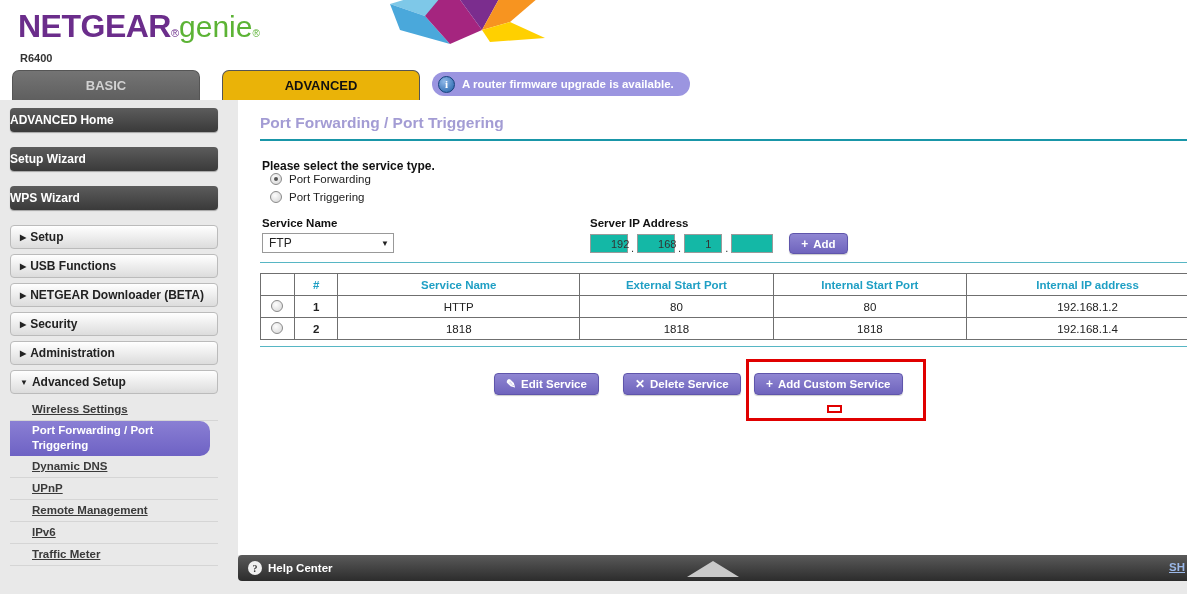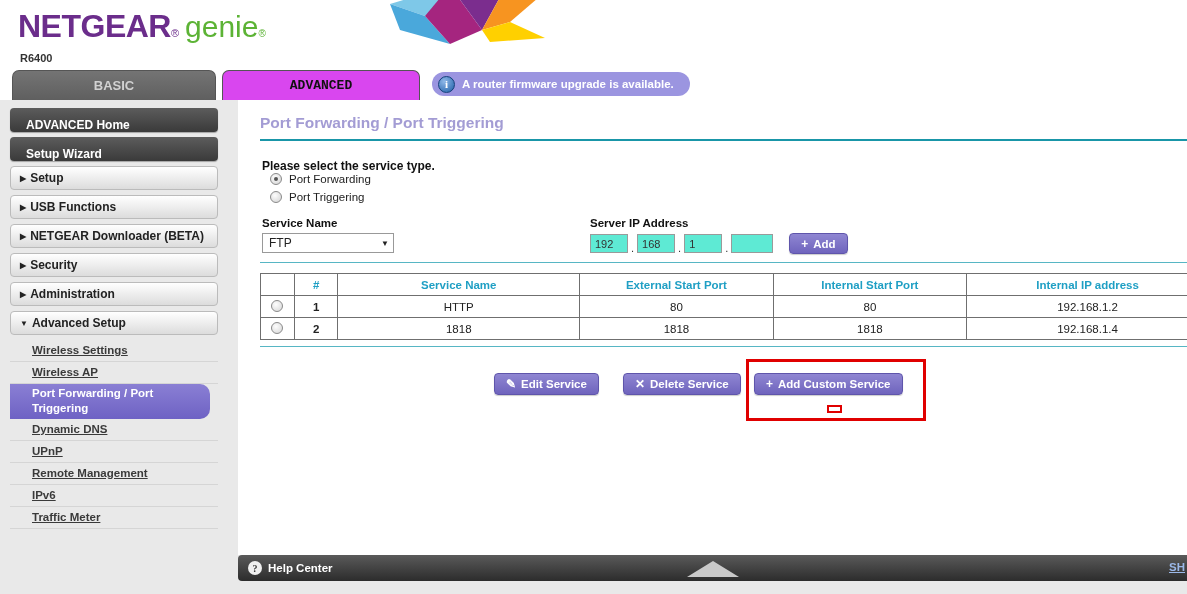"genie" .logo-genie { margin-left: 6px -> none }
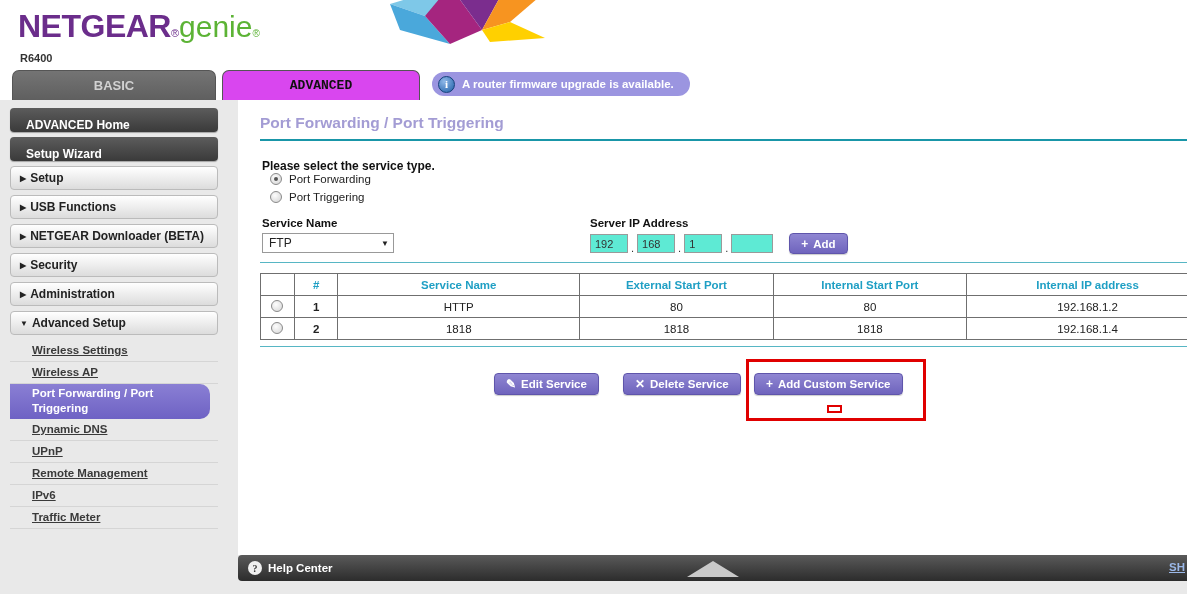"BASIC" .tab { width: 204px -> 188px }
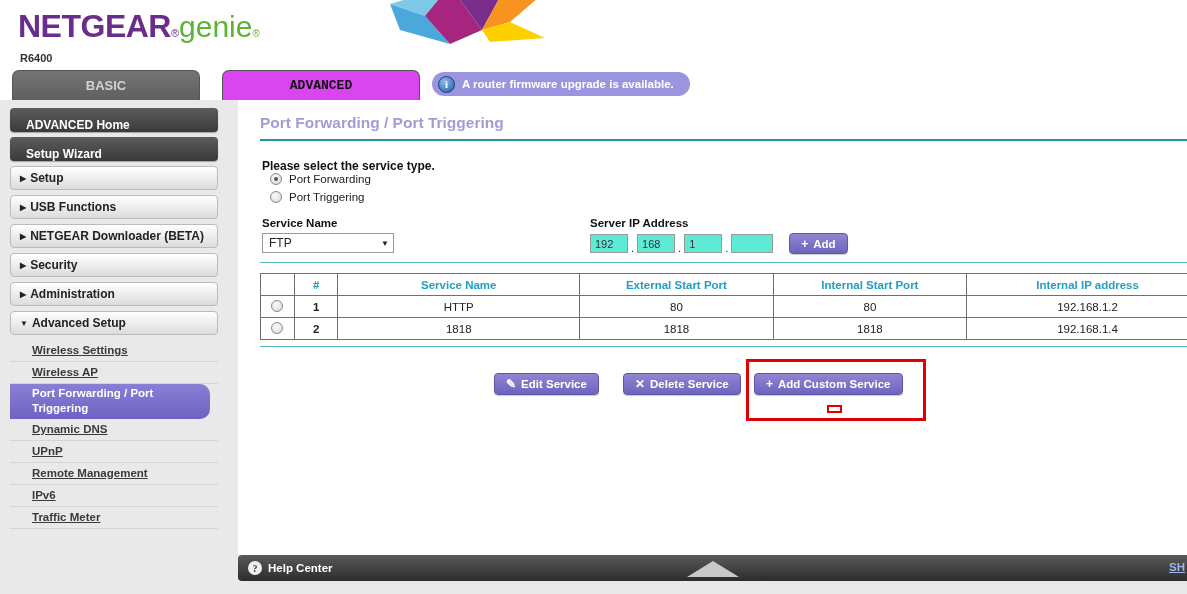"ADVANCED" .tab-advanced { background: #d946ef -> #eab308; font-family: Liberation Mono, monospace -> none }
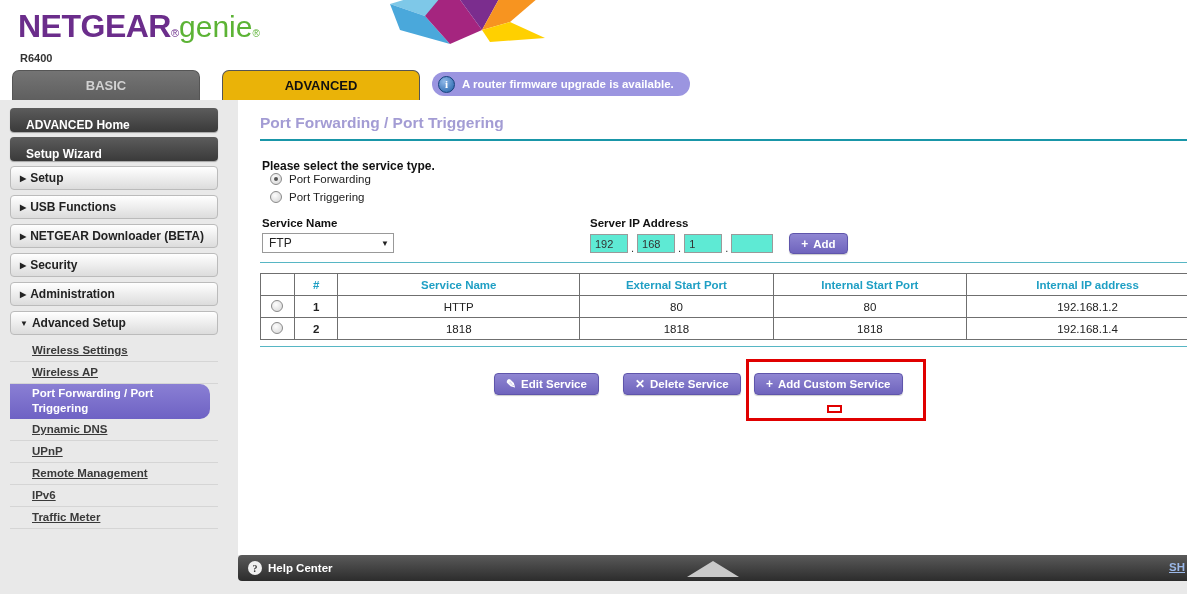"ADVANCED Home" .nav-dark { align-items: flex-end -> center; margin-bottom: 5px -> 15px; padding-left: 16px -> 0 }
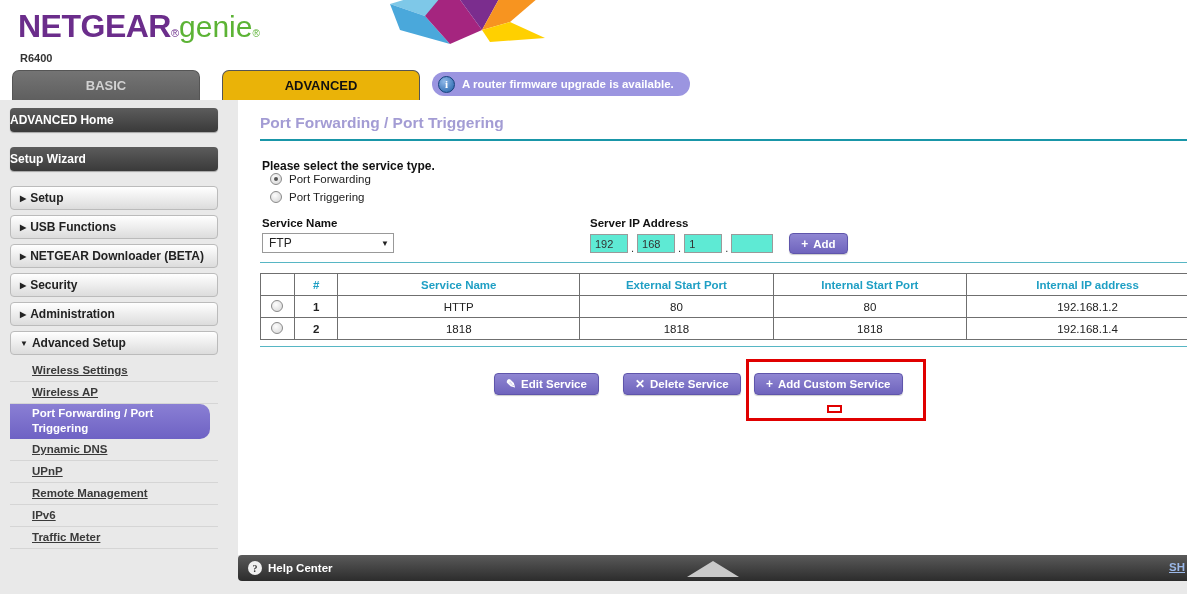"WPS Wizard" div.nav-dark { html: none -> <div> <span>WPS Wizard</span> </div> }
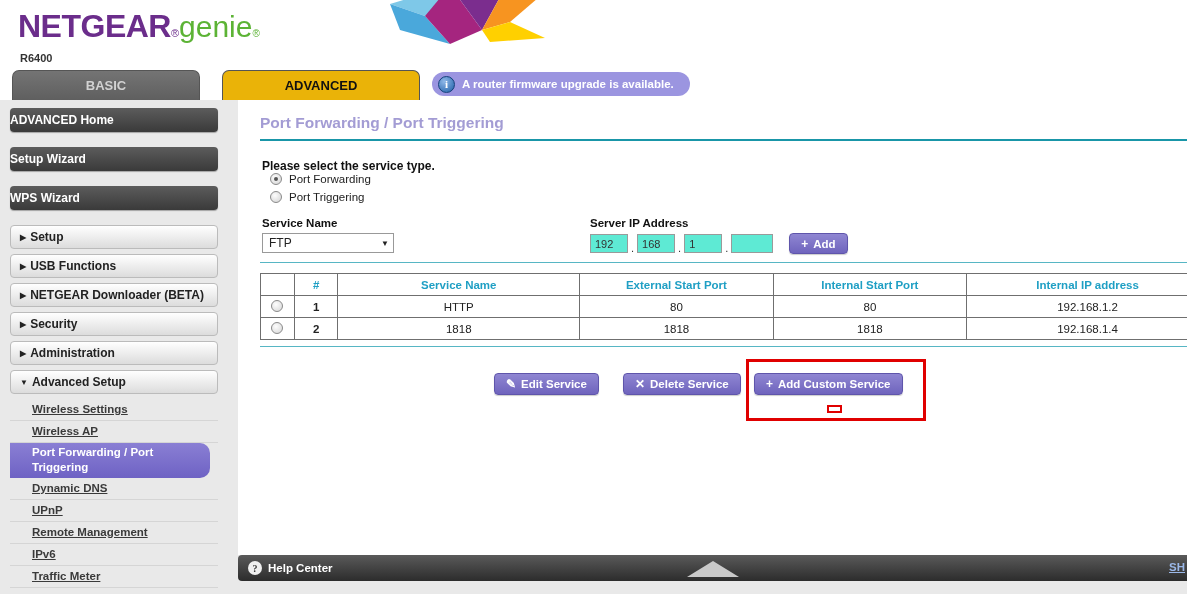"192" .oct { background: #5eead4 -> #14b8a6; padding-left: 4px -> 20px }
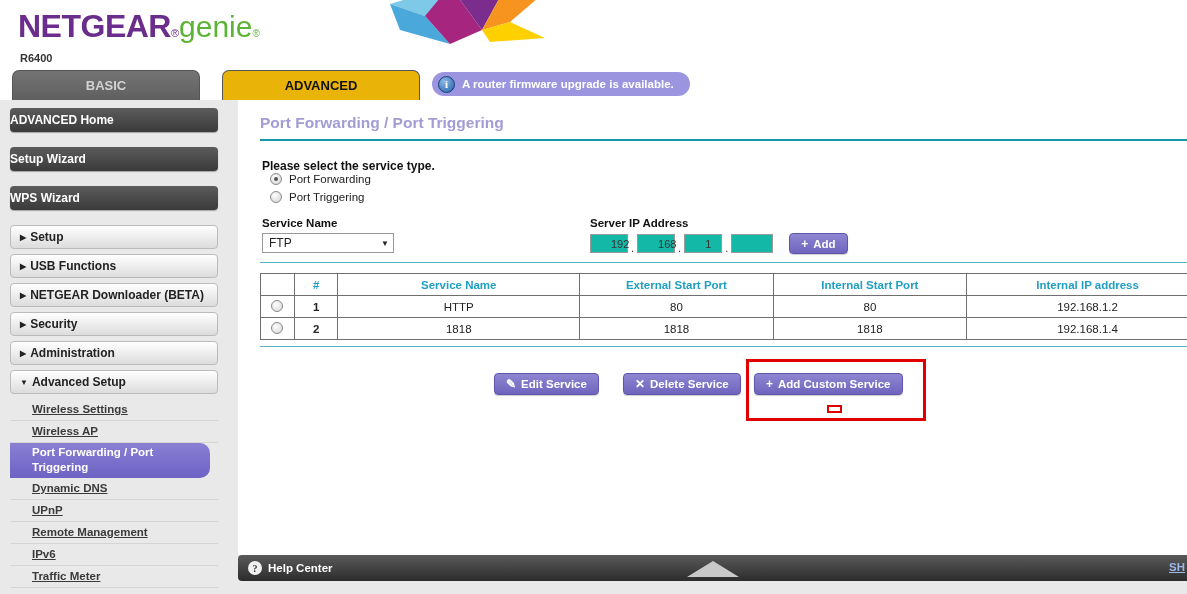"Wireless AP" div.subitem { html: <div>Wireless AP</div> -> none }
